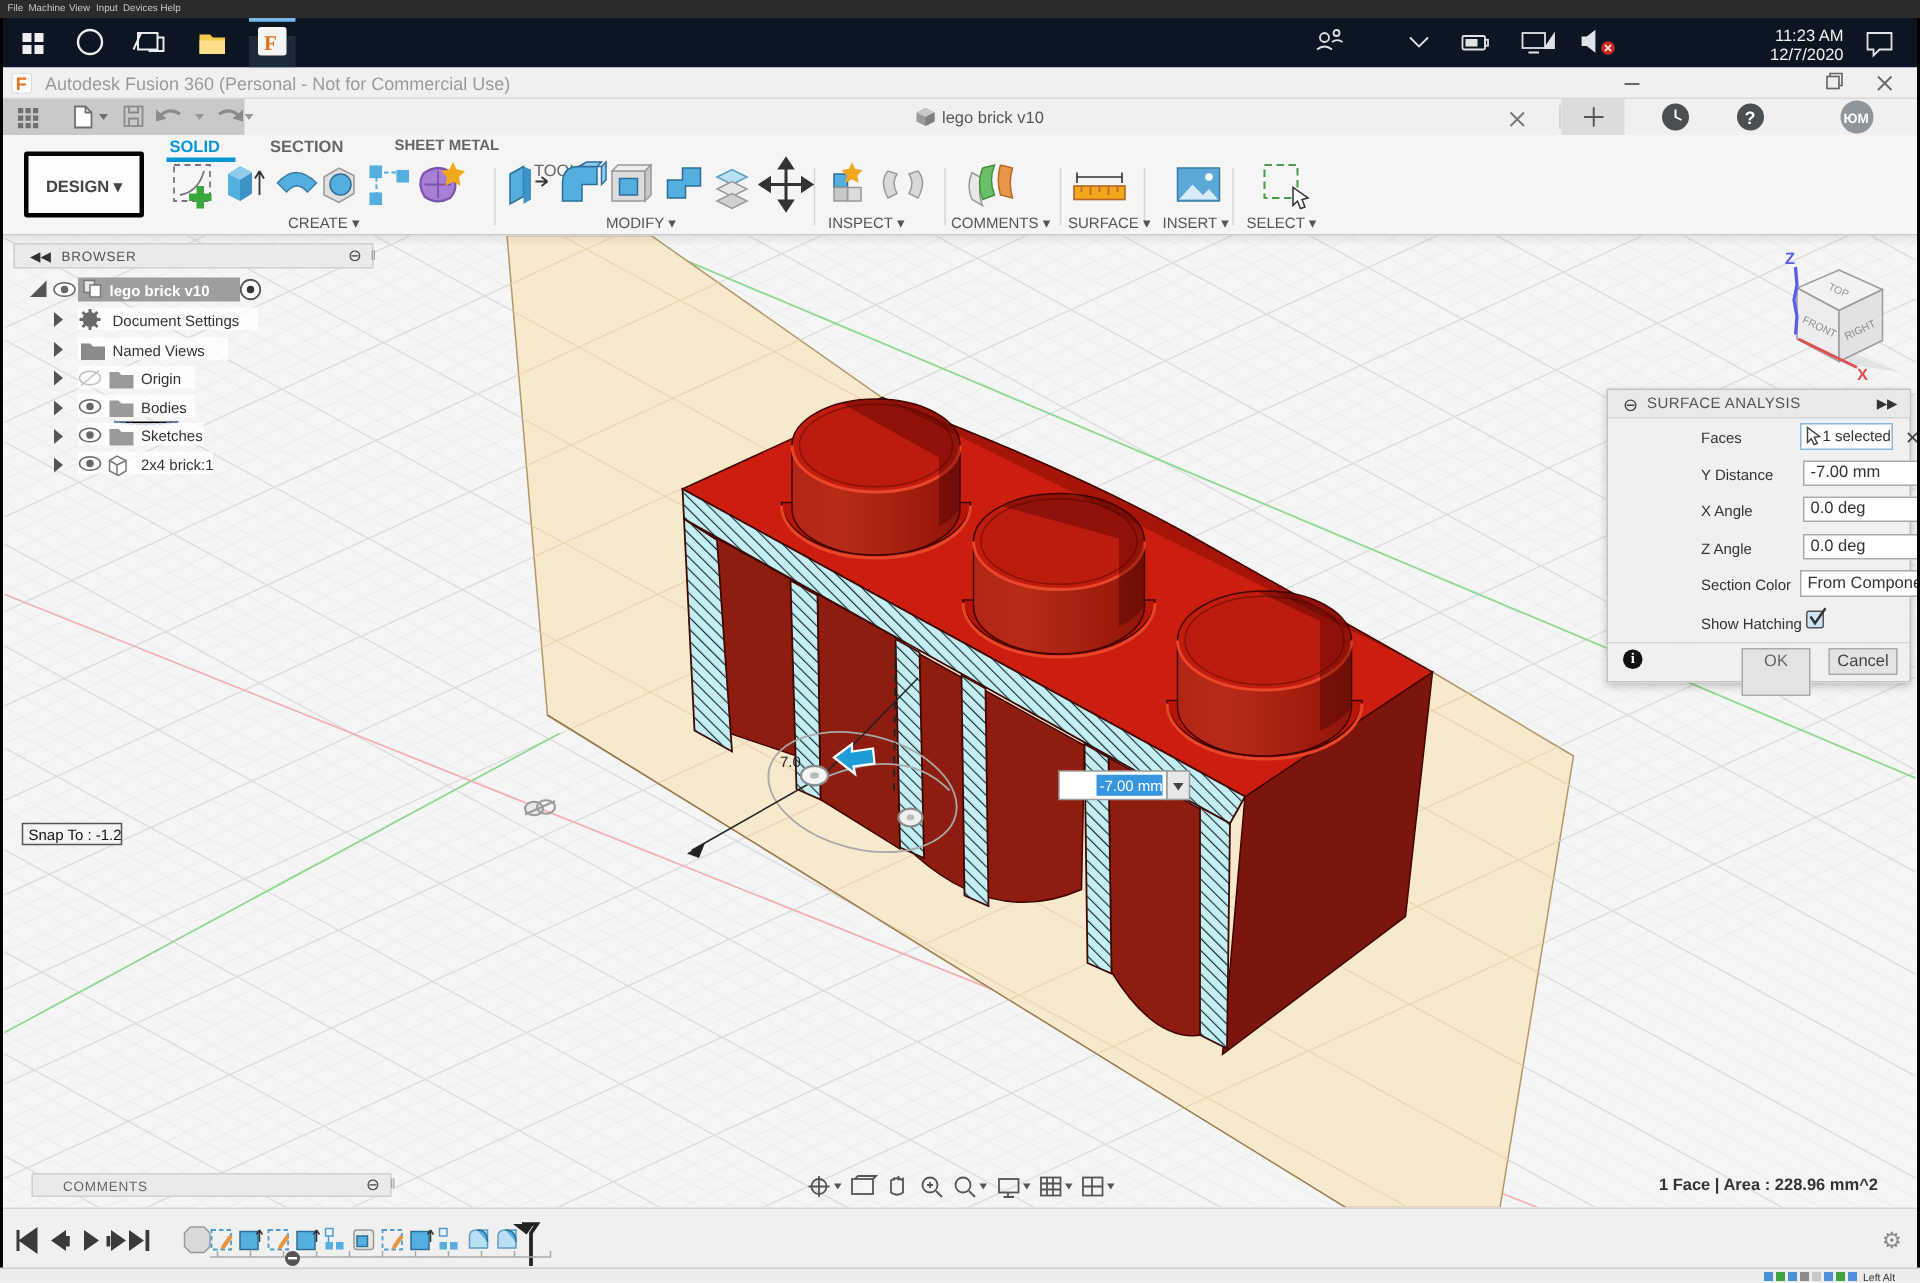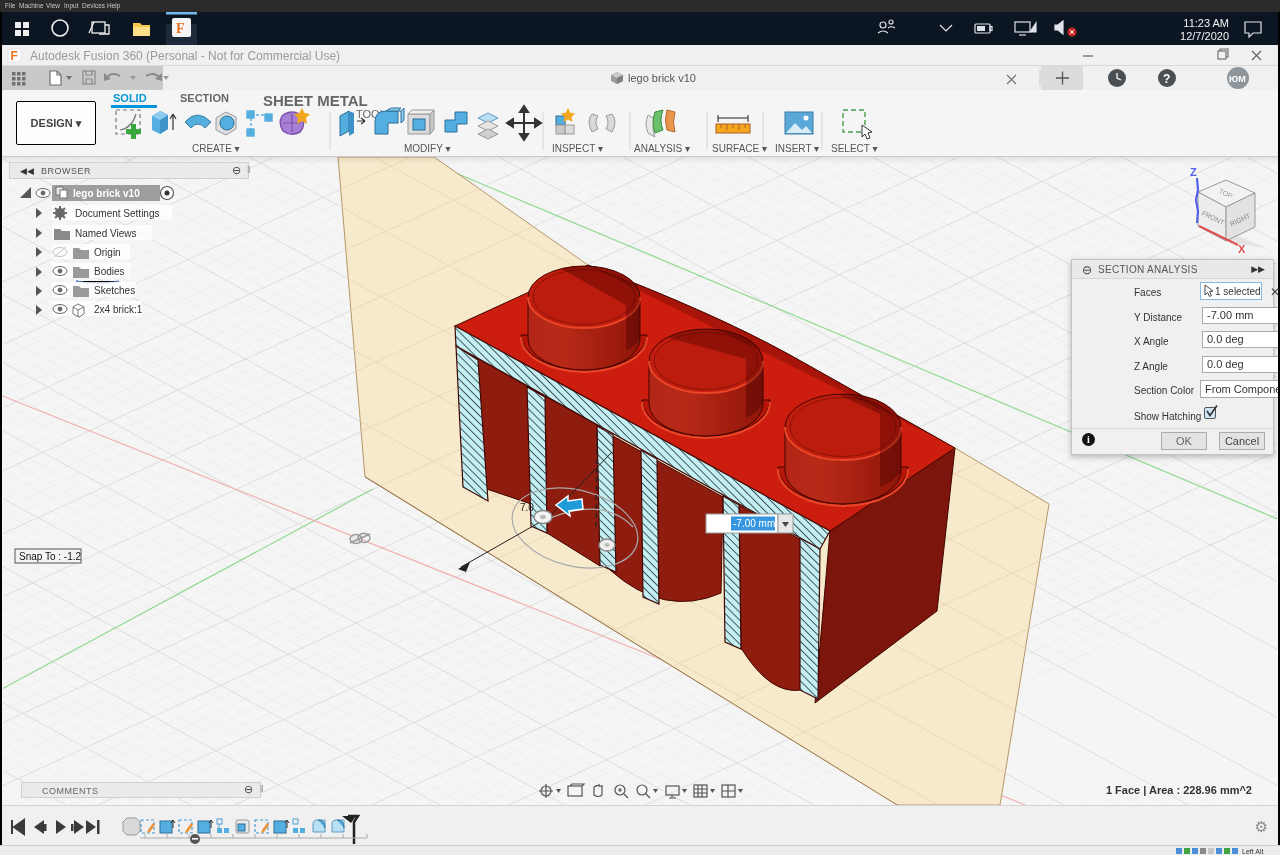"SHEET METAL" div.abs { font-size: 15px -> 10px }
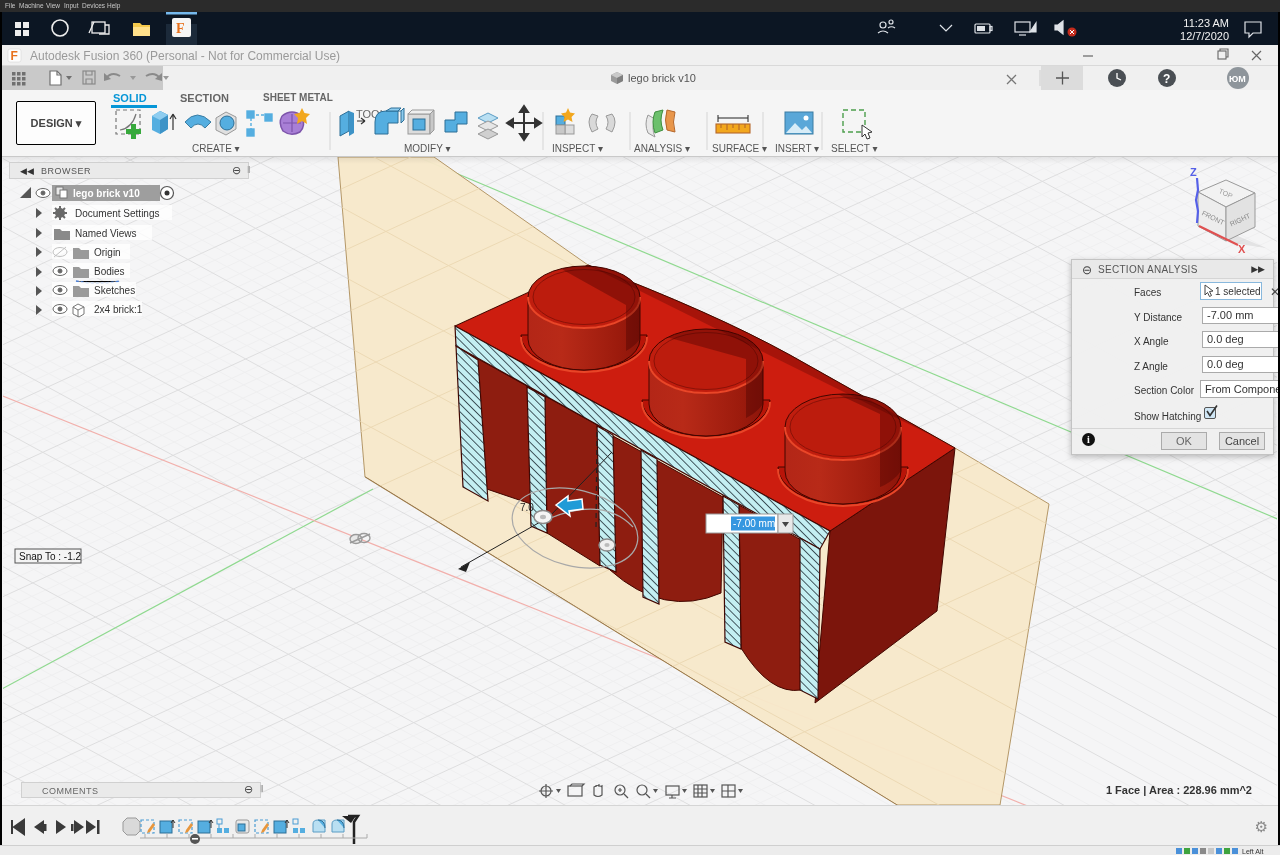"DESIGN ▾" div.abs { border: 1px solid #000000 -> 3px solid #000000 }
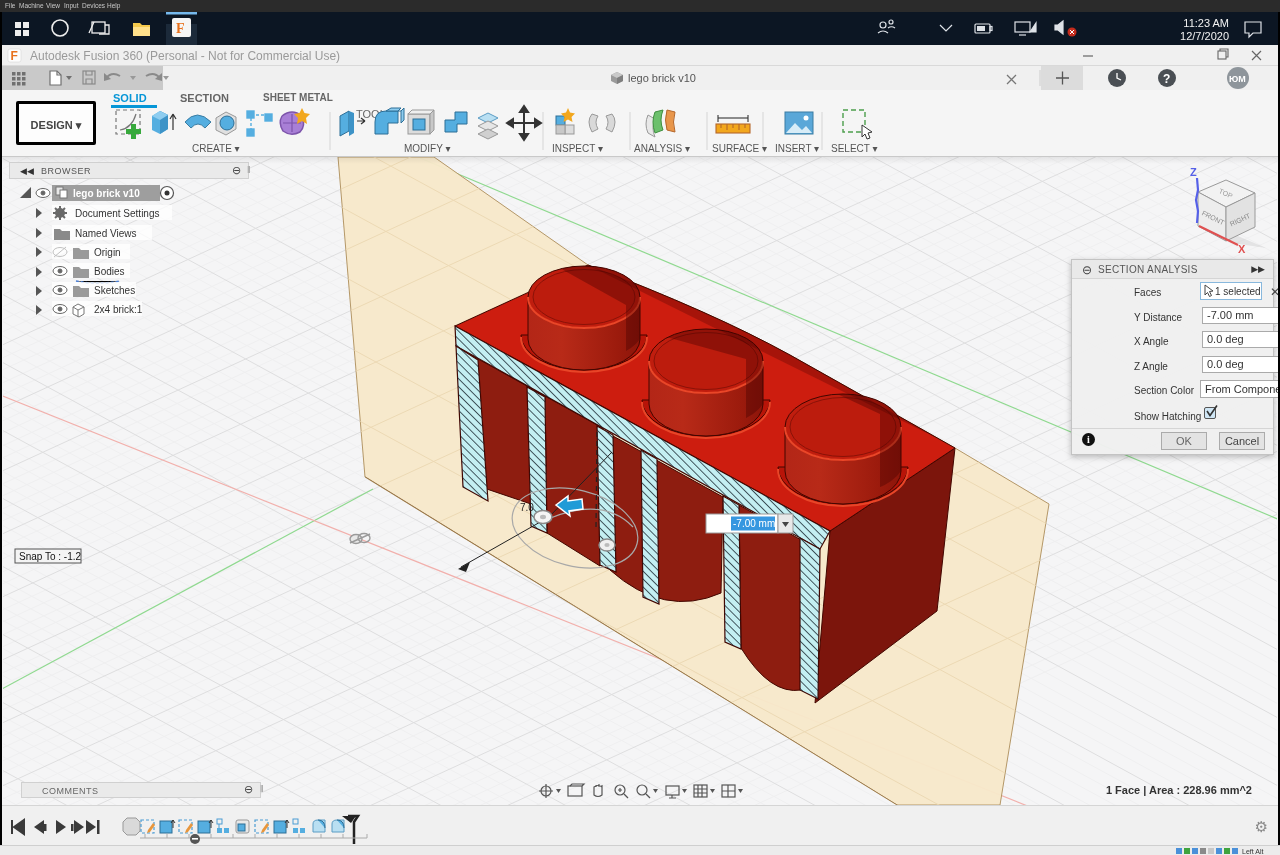"ANALYSIS ▾" div.abs { text: ANALYSIS -> COMMENTS }
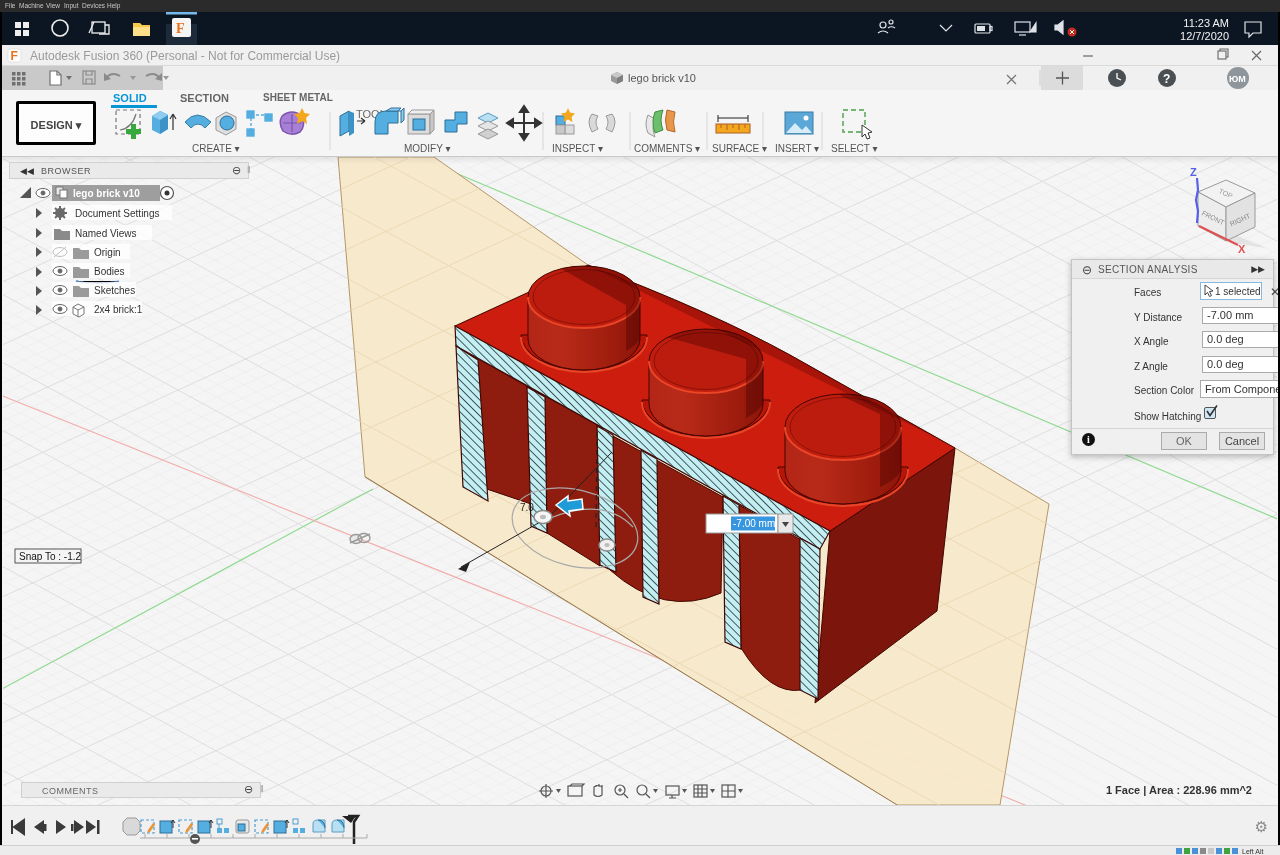"SECTION ANALYSIS" span { text: SECTION -> SURFACE }
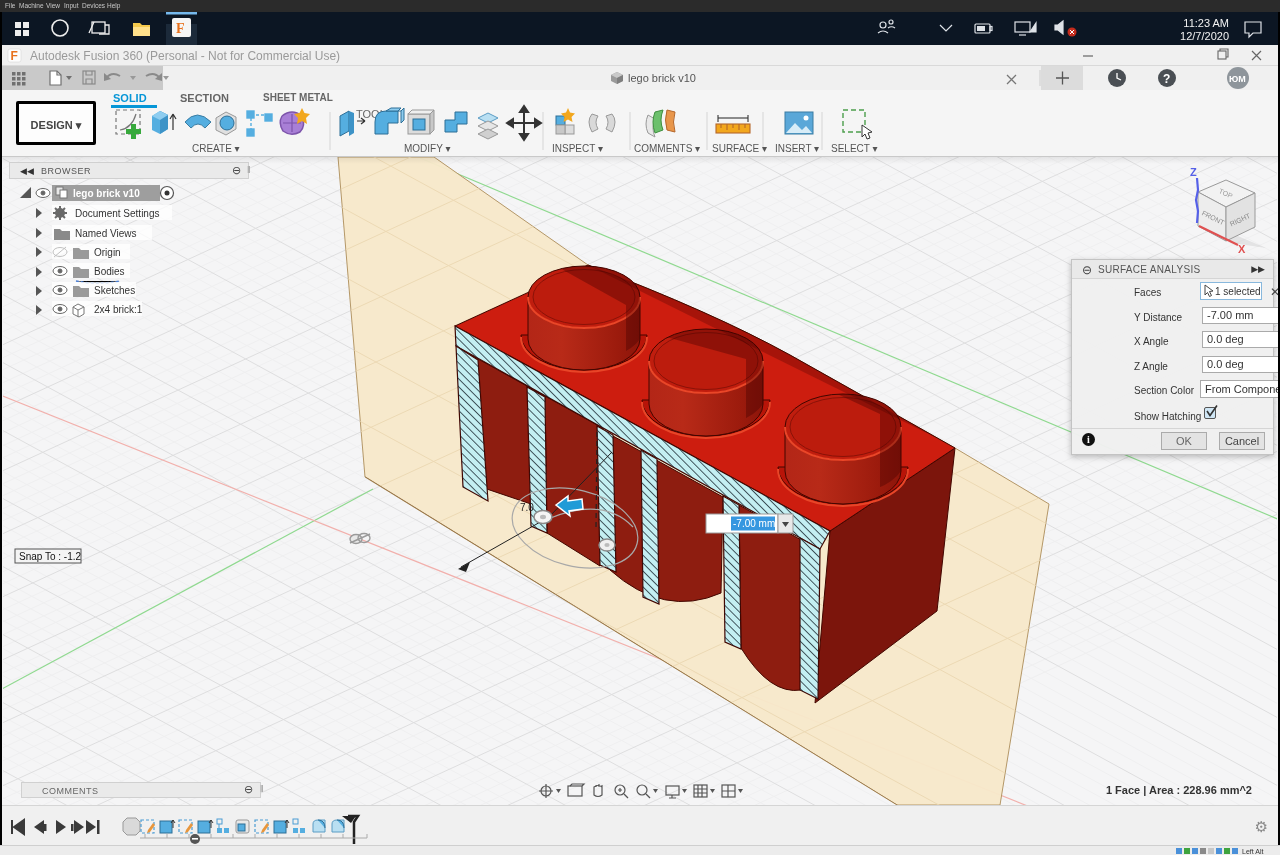"OK" div { height: 18px -> 32px }
